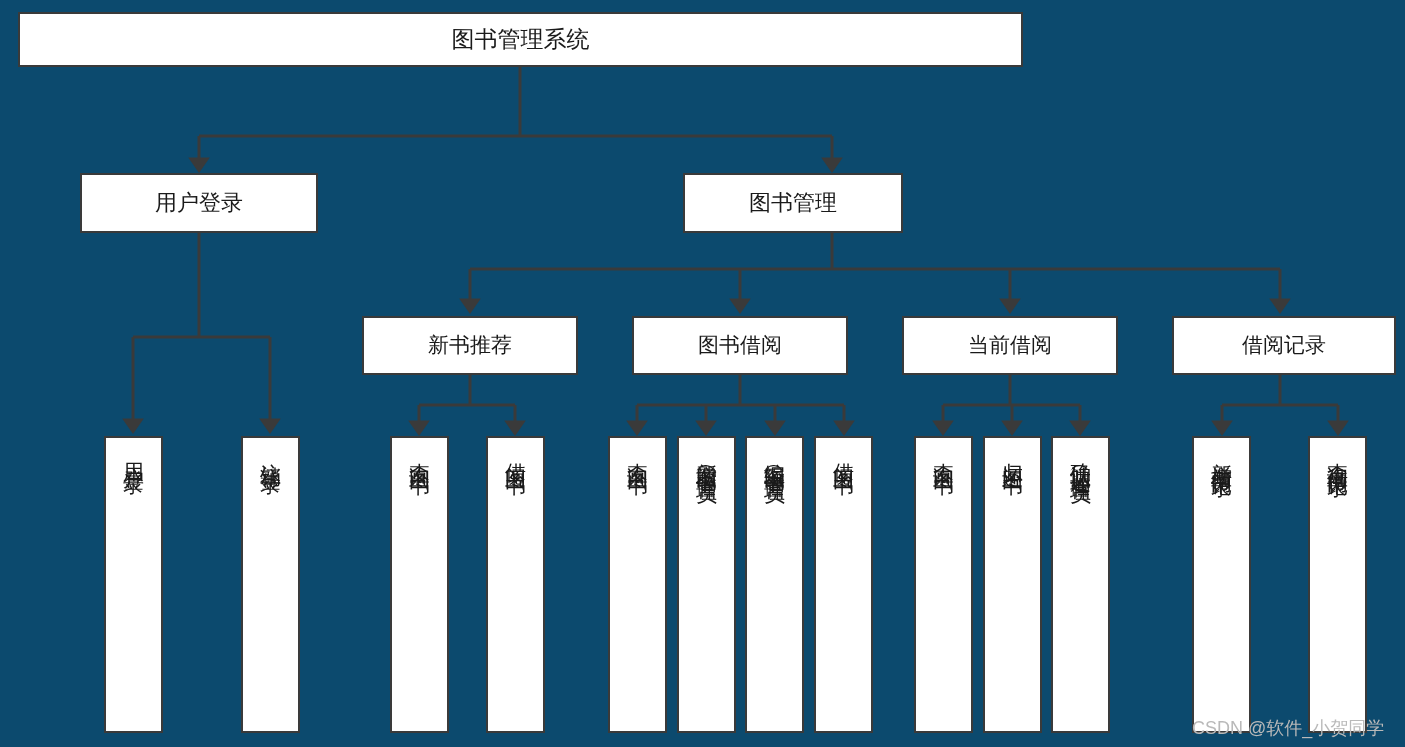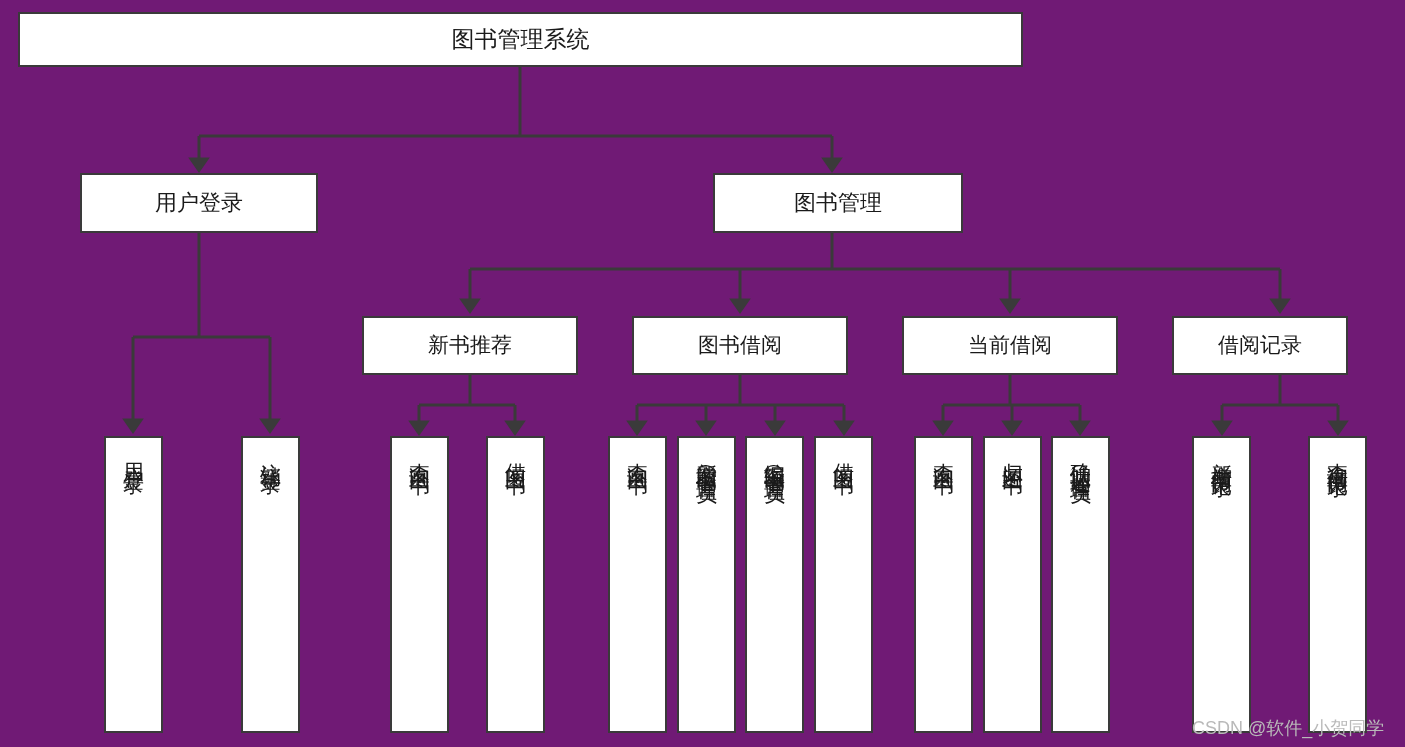"图书管理系统" #diagram-canvas { background: #701a75 -> #0c4a6e }
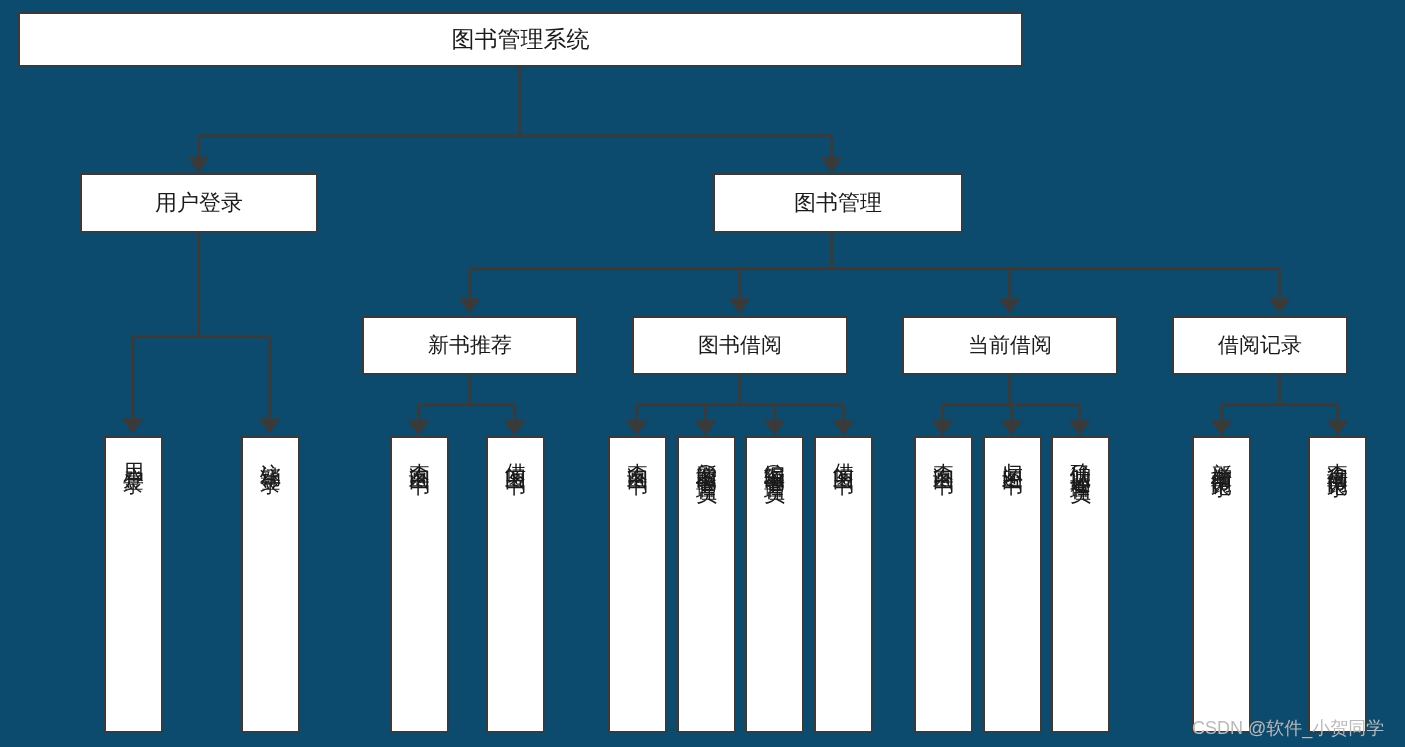"图书管理" div.node { left: 713px -> 683px; width: 250px -> 220px }
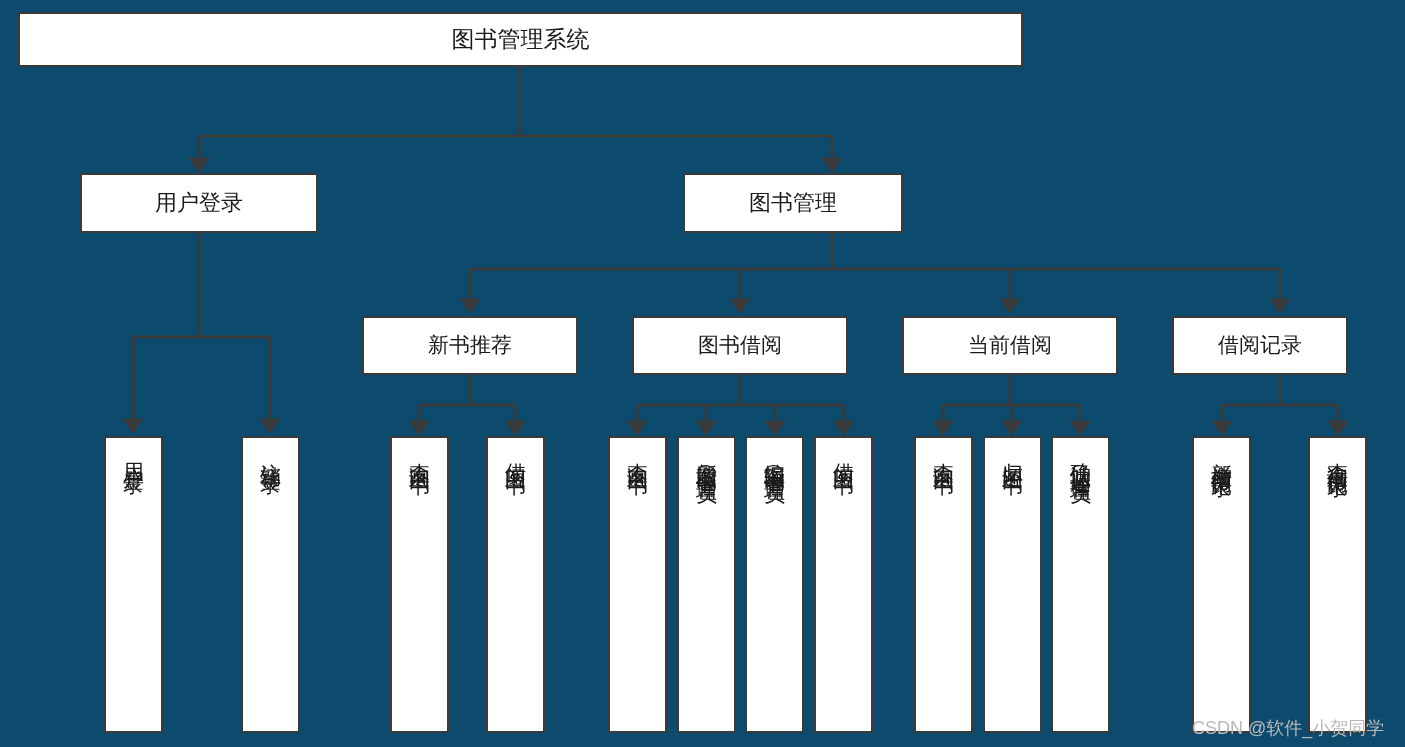"借阅记录" div.node { width: 176px -> 224px }
